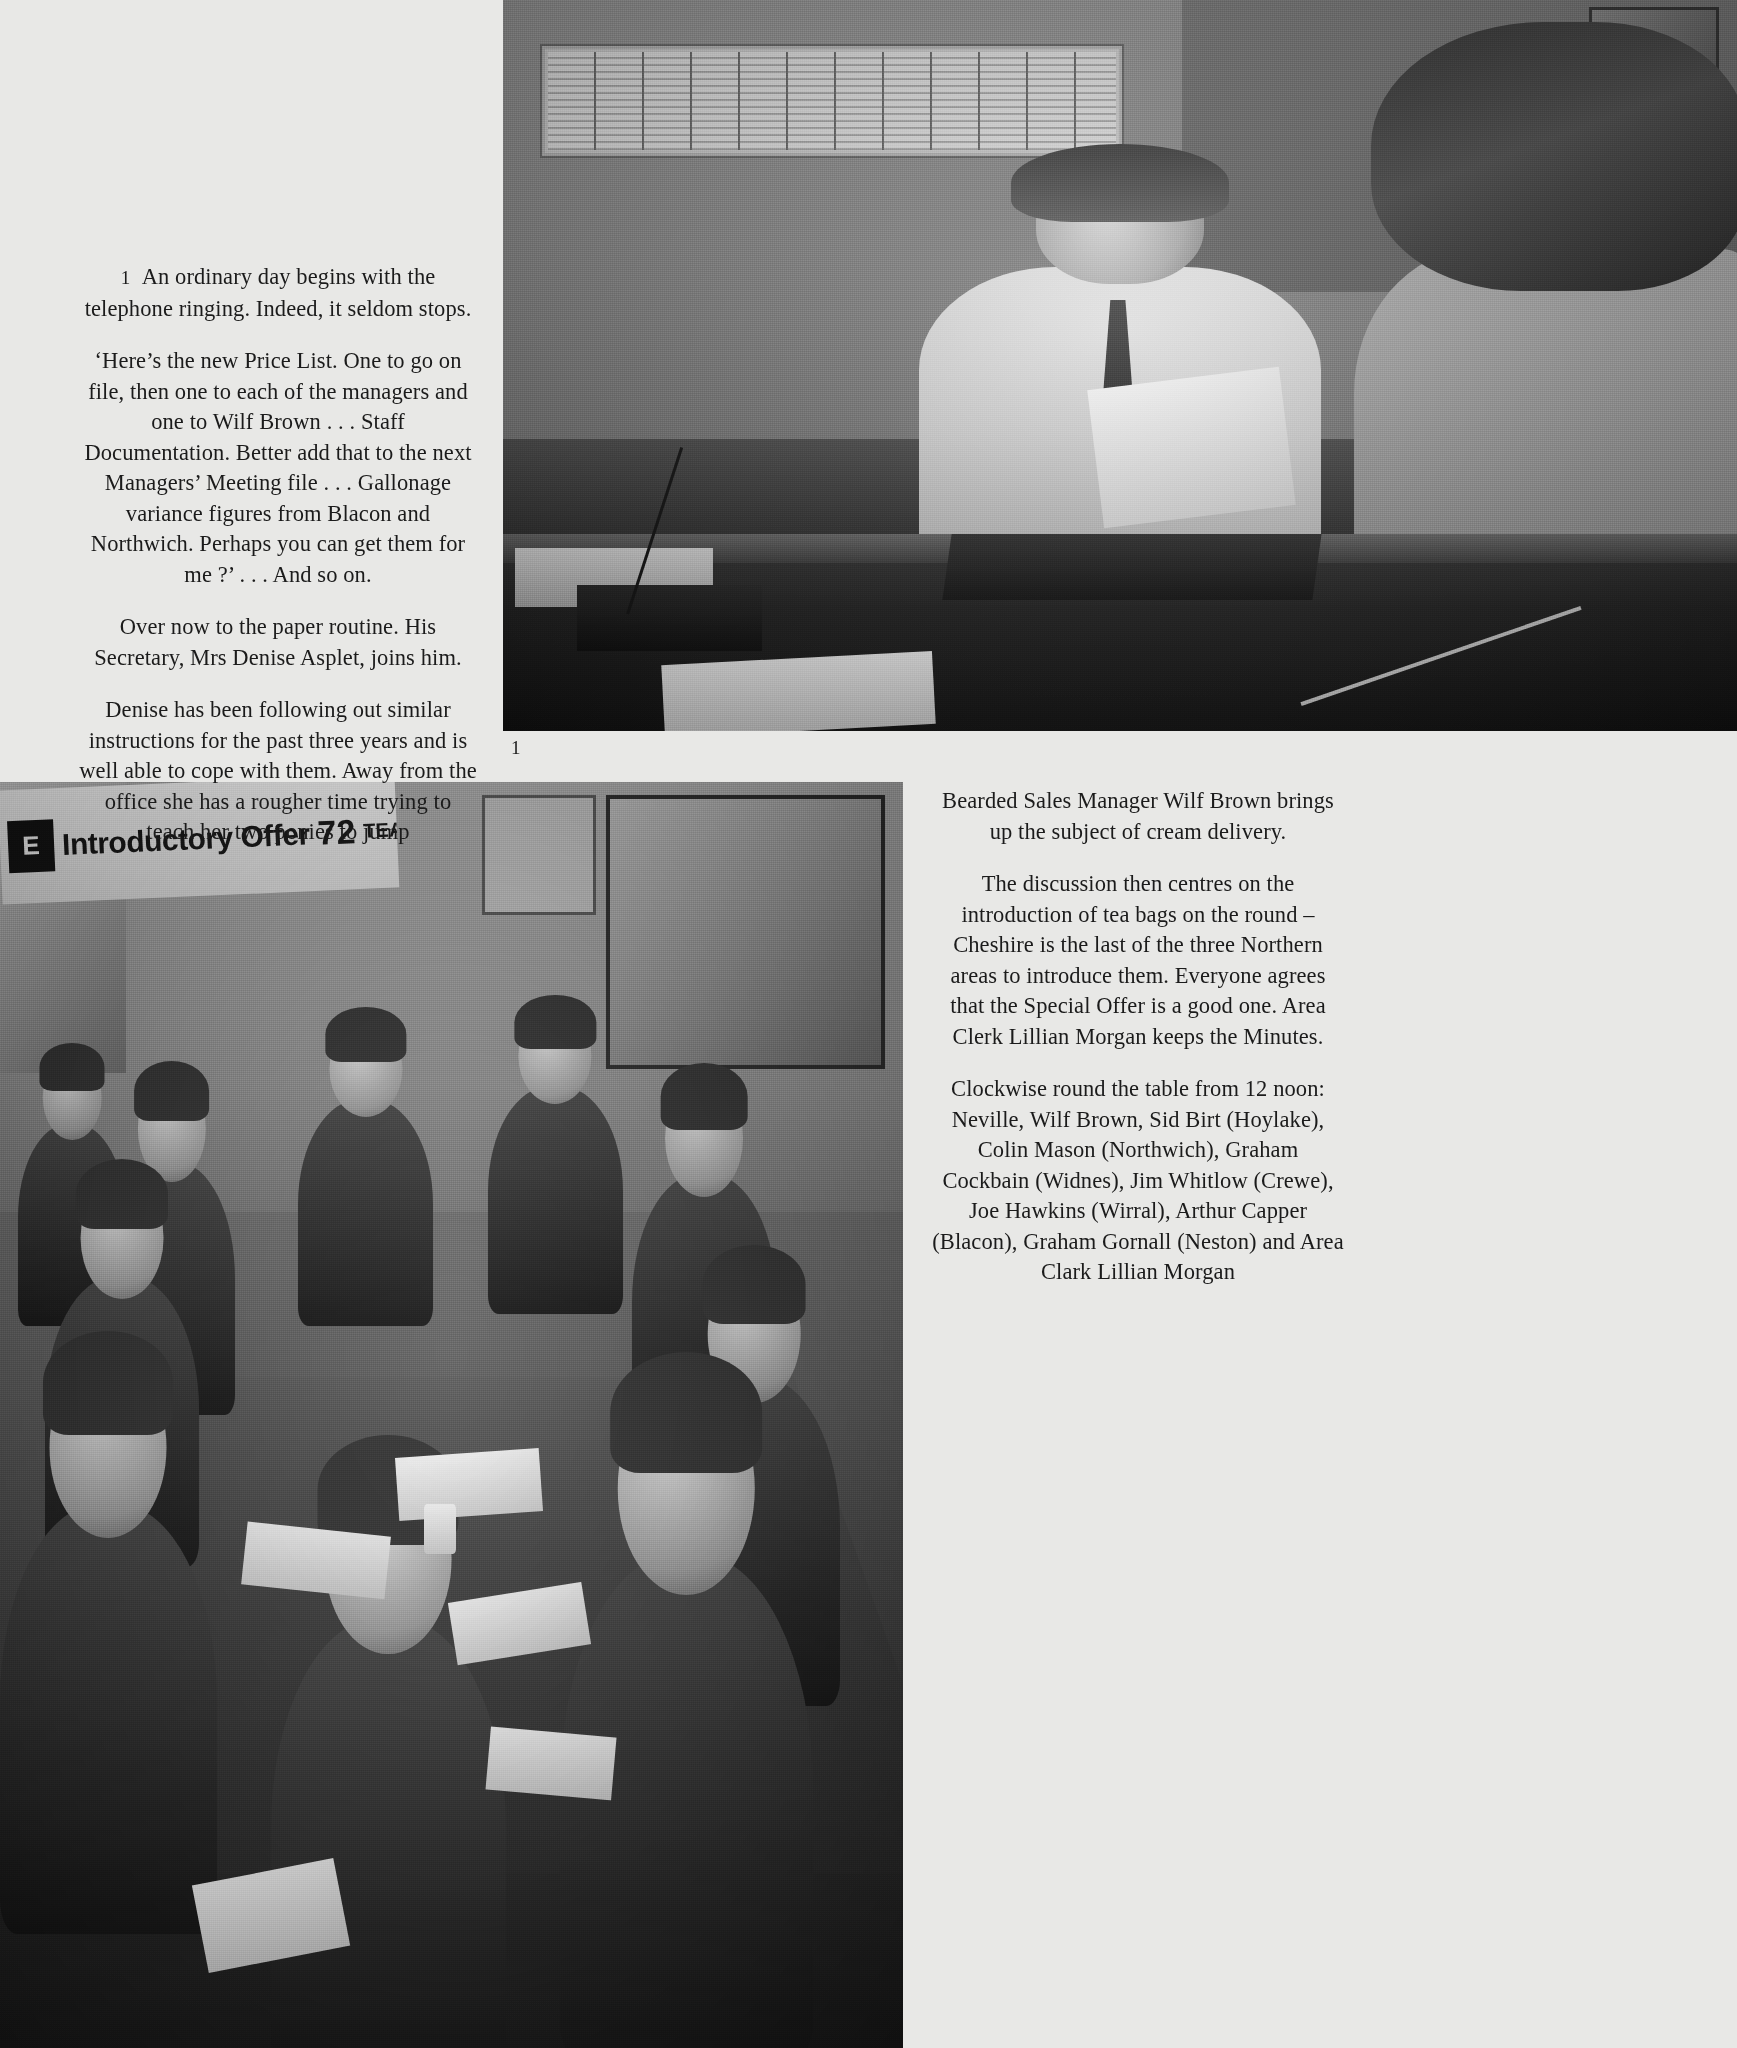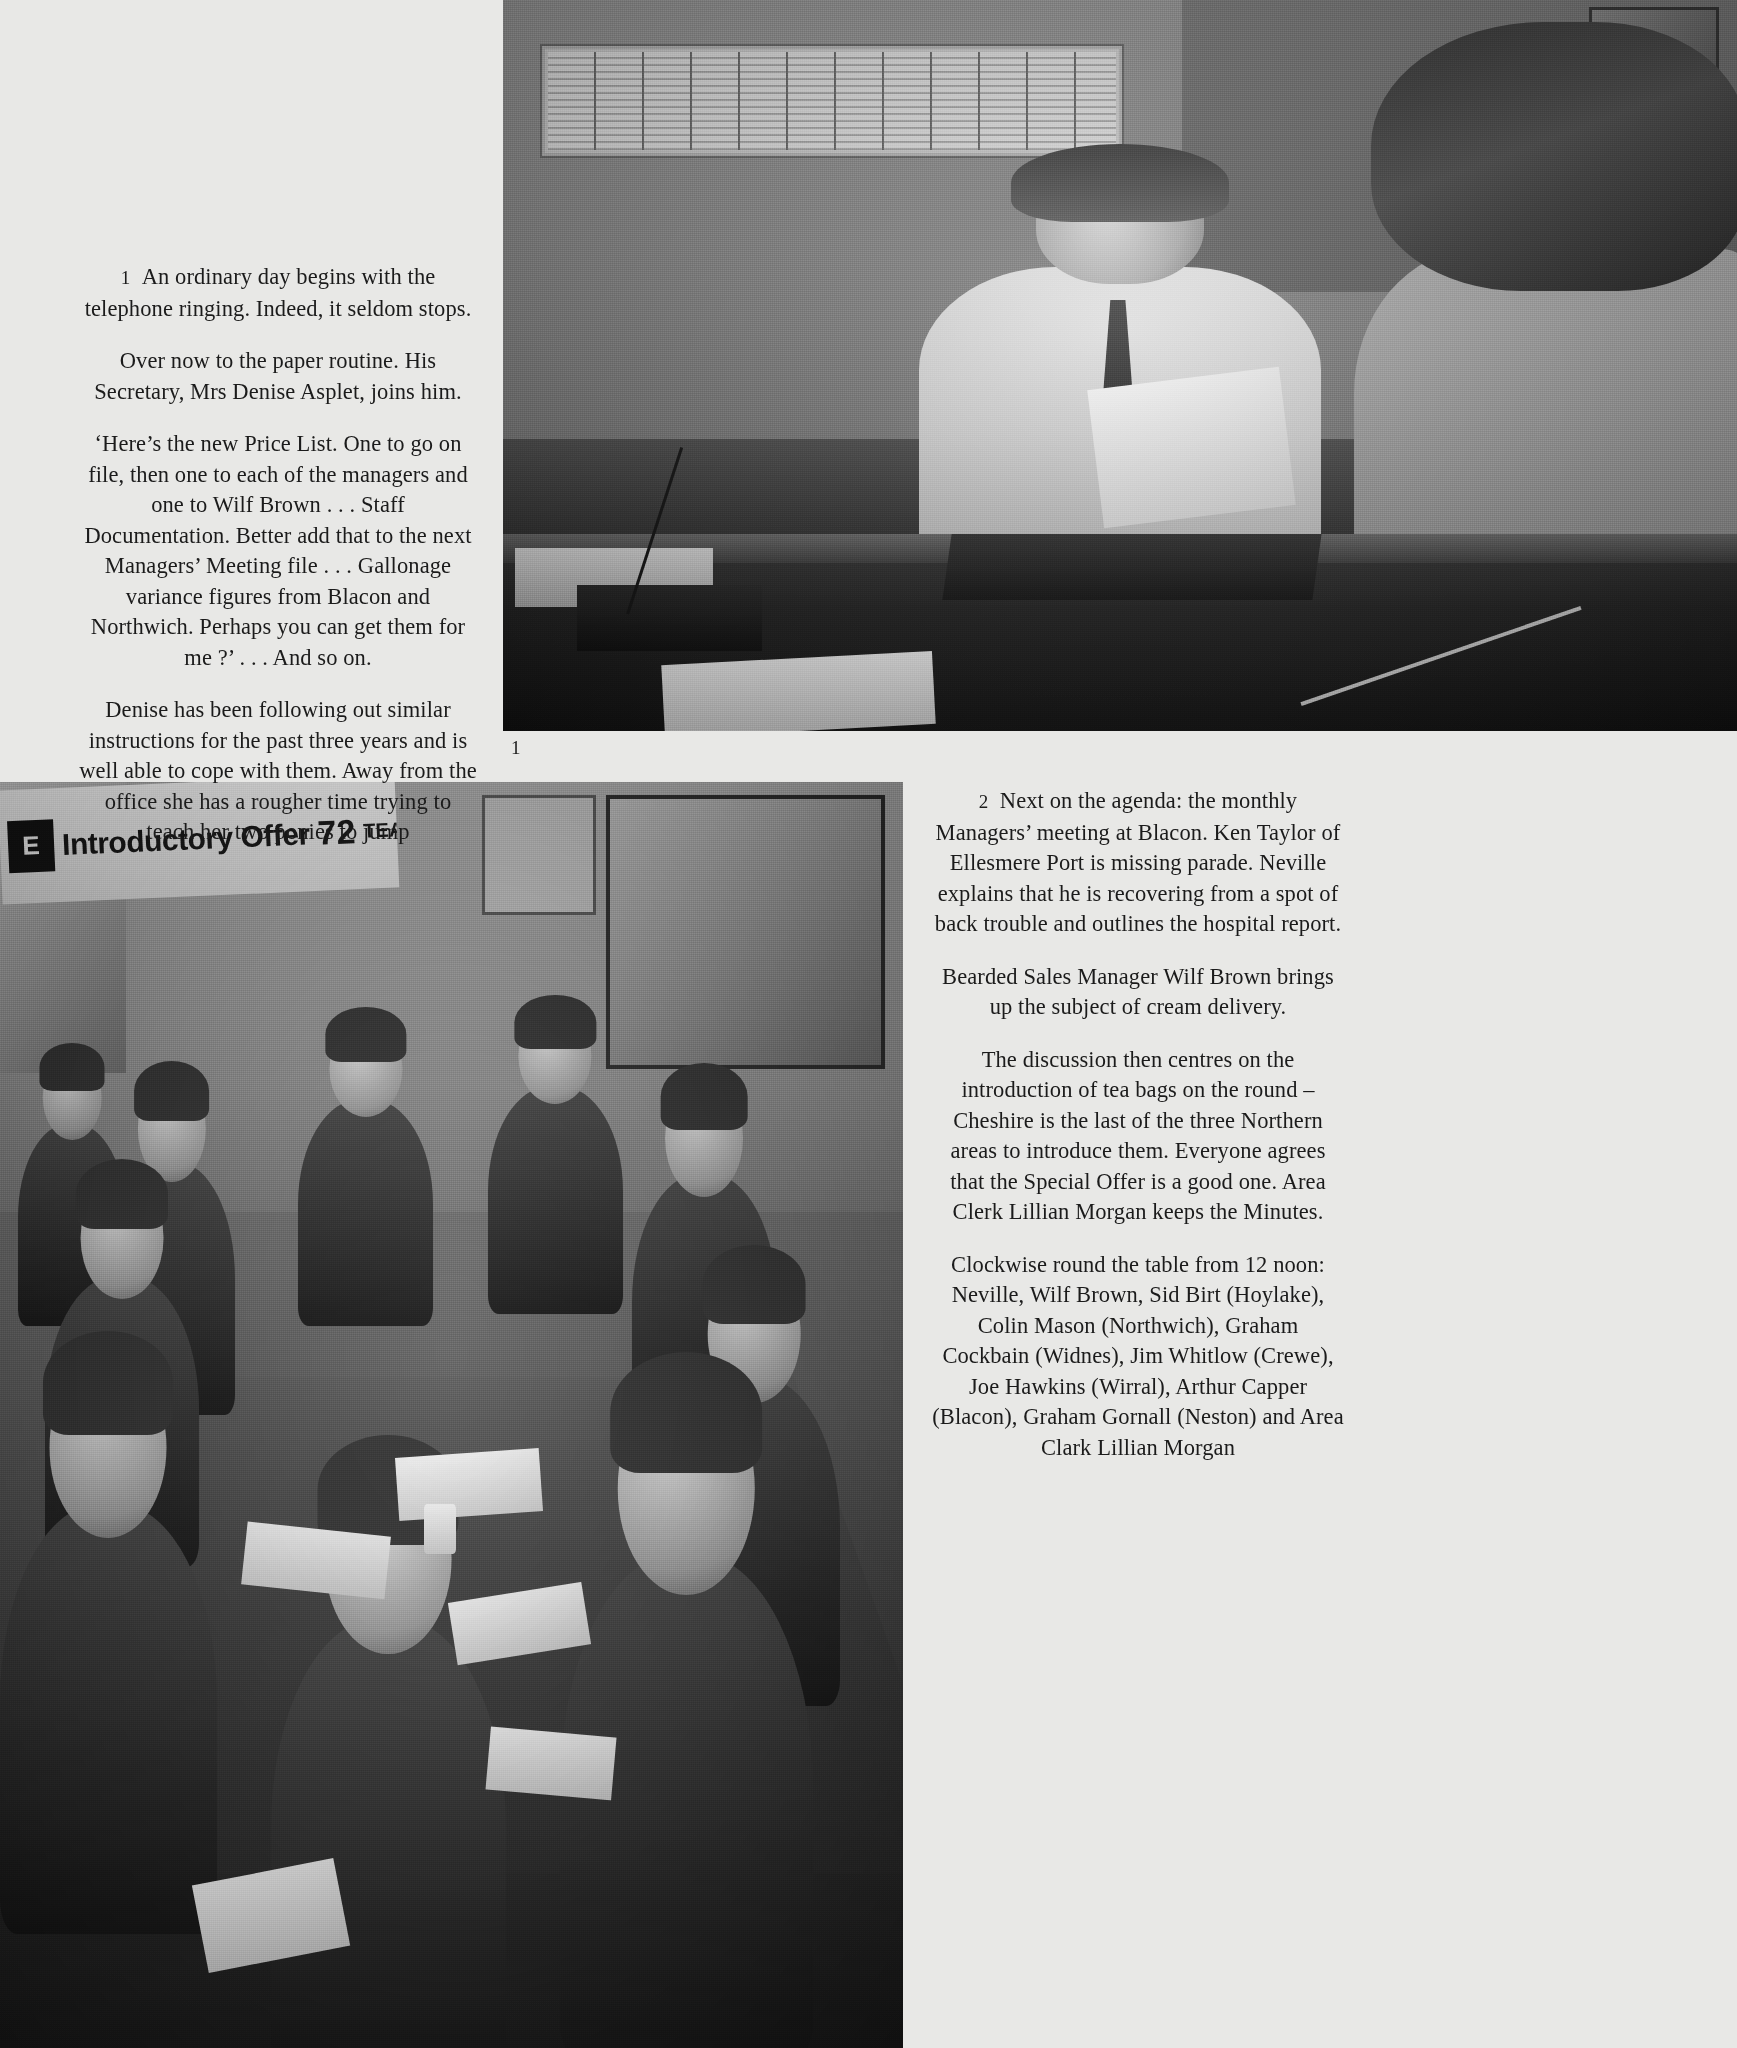"Over now to the paper" p { order: before "‘Here’s the new Price List." -> after "‘Here’s the new Price List." }
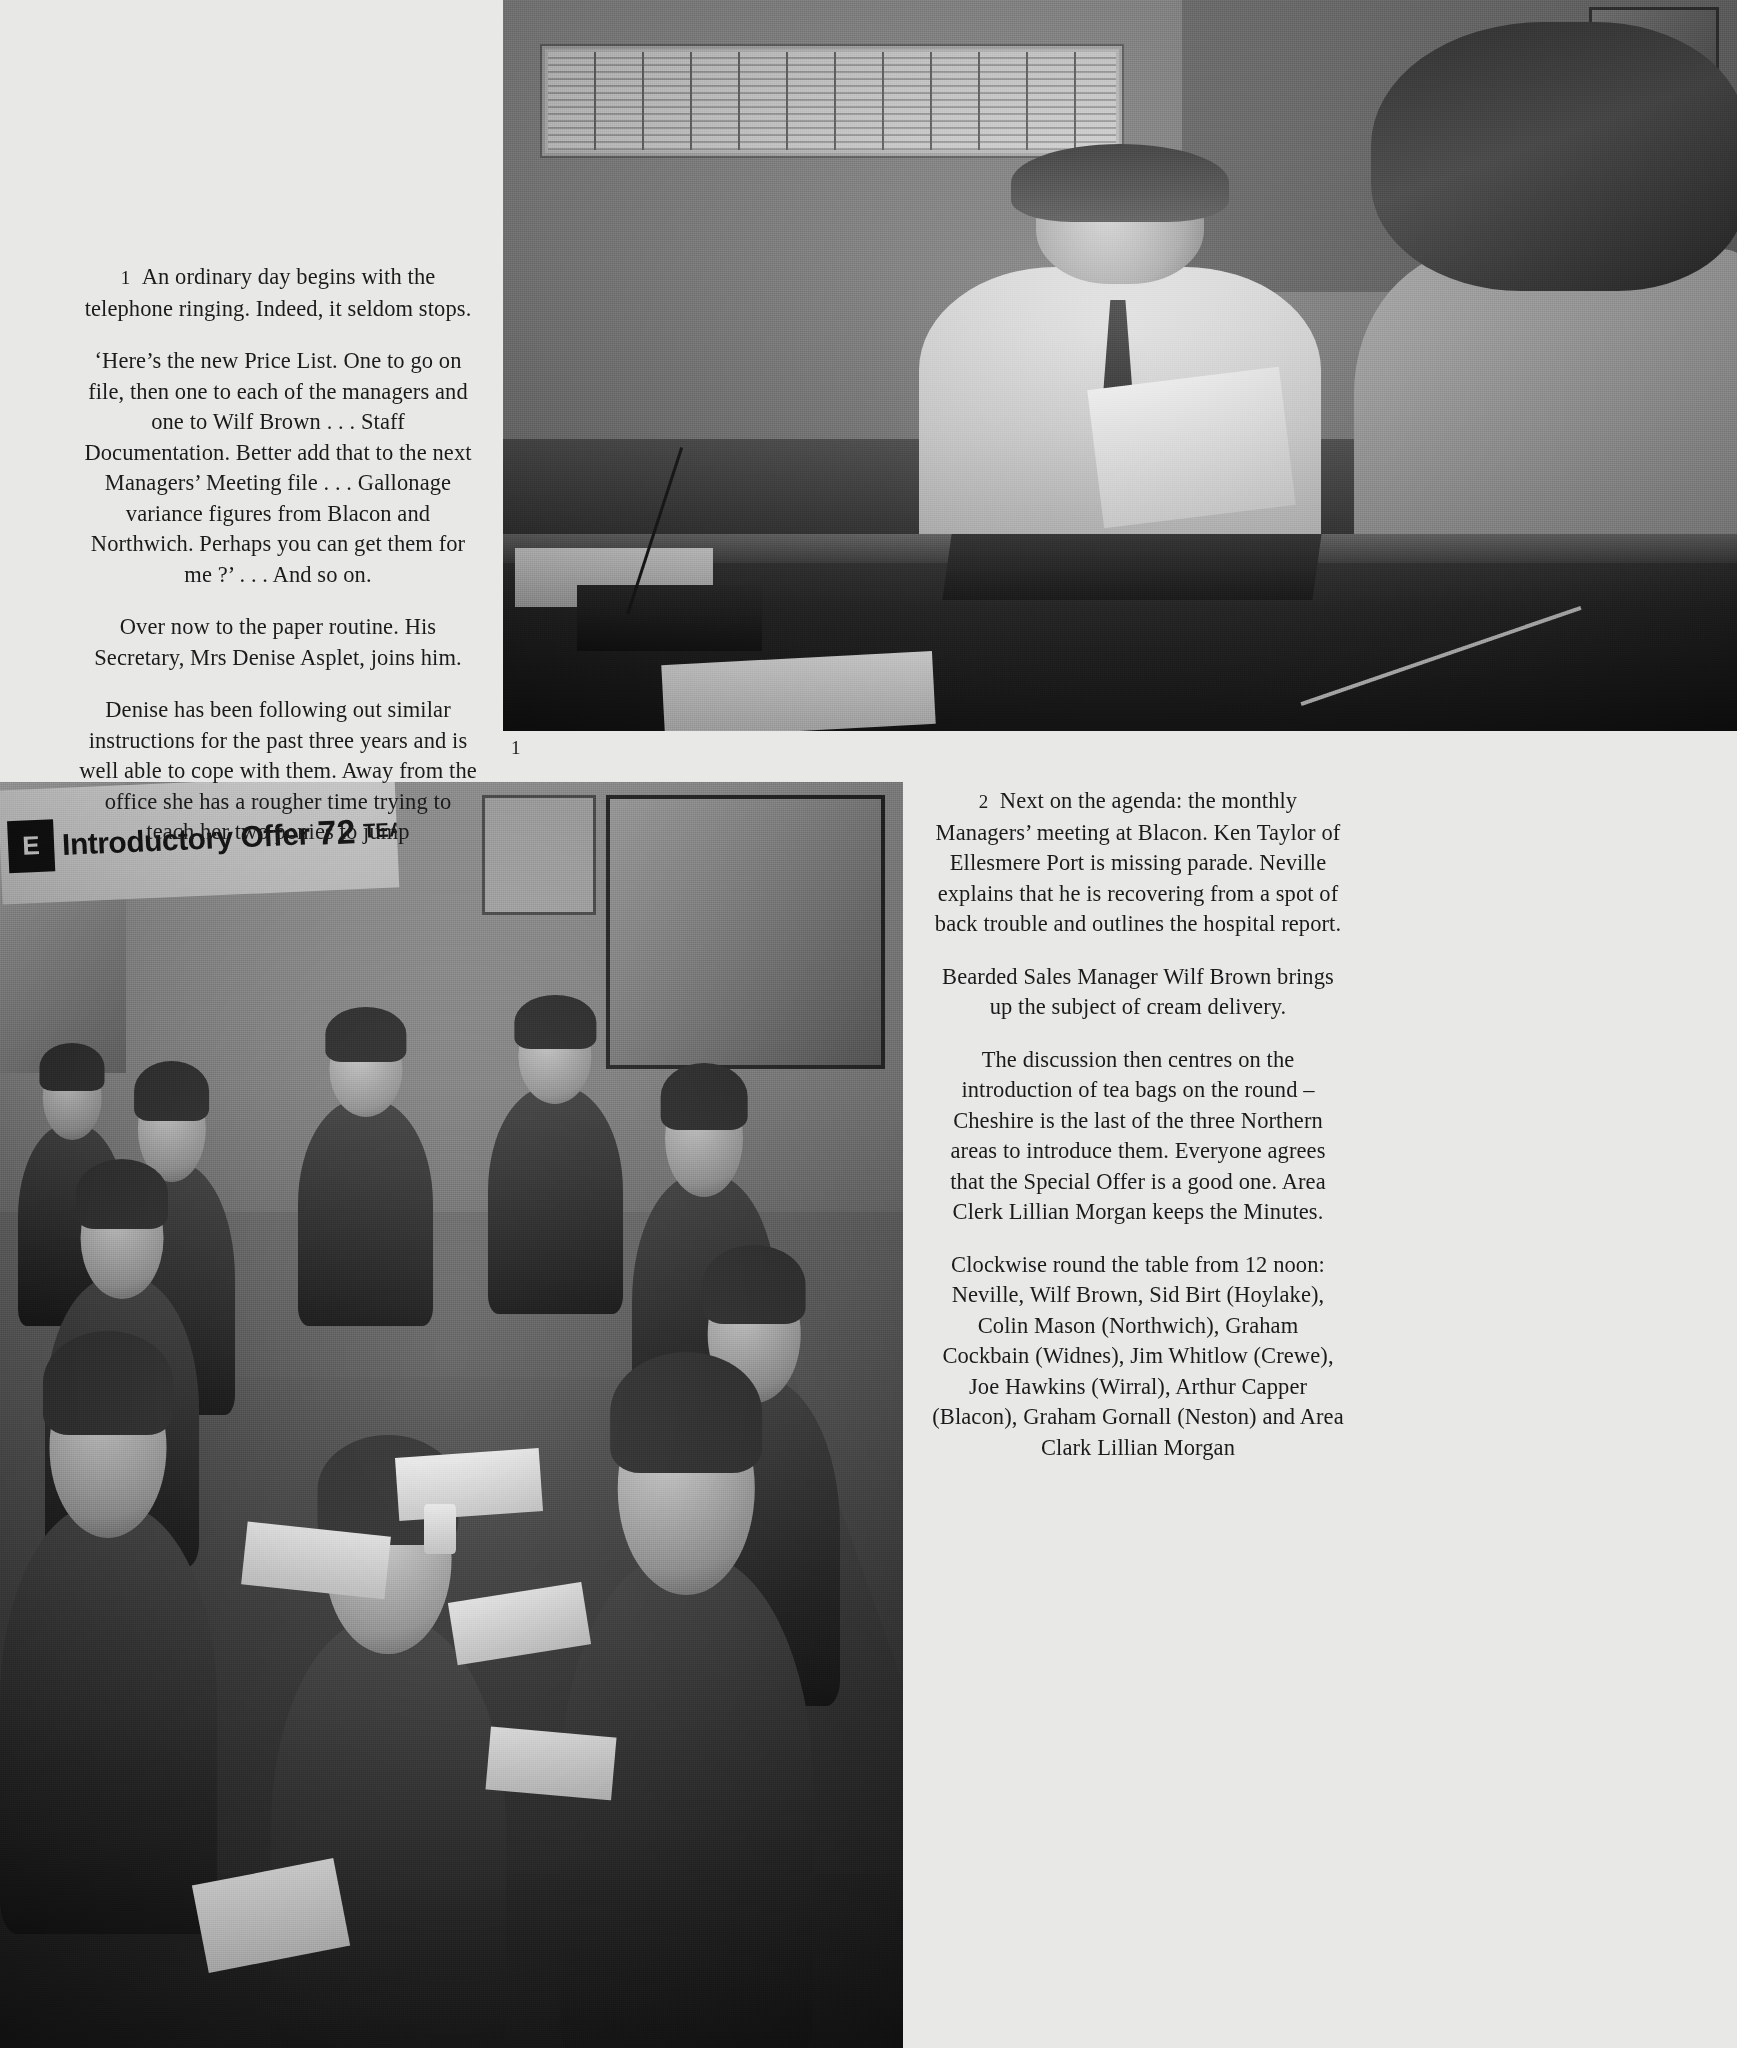"2 Next on the agenda:" p { html: <p> <span>2</span><span>Next on the agenda: the monthly Managers’ meeting at Blacon. Ken Taylor of Ellesmere Port is missing parade. Neville explains that he is recovering from a spot of back trouble and outlines the hospital report.</span> </p> -> none }
